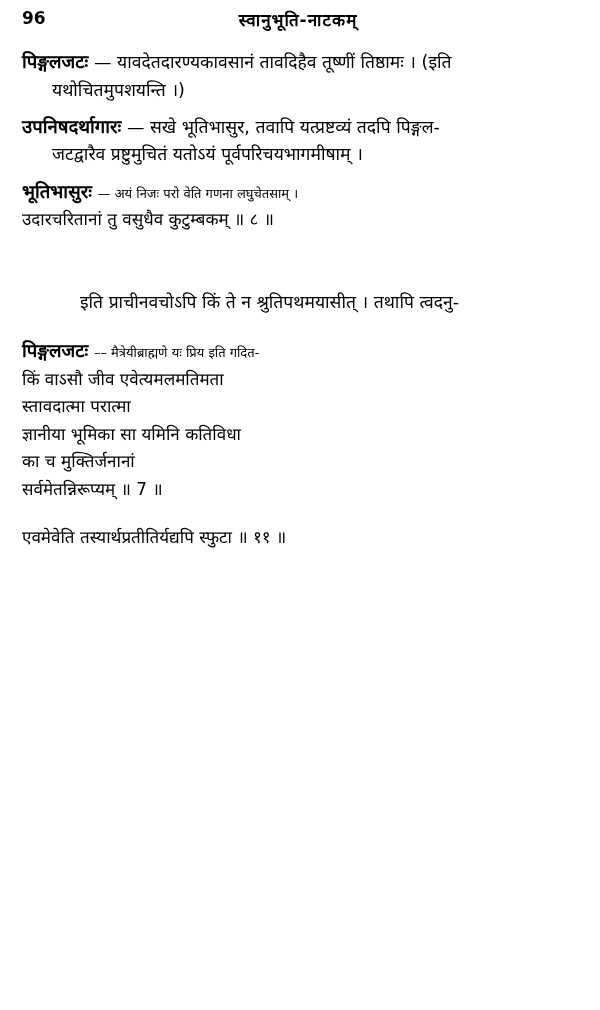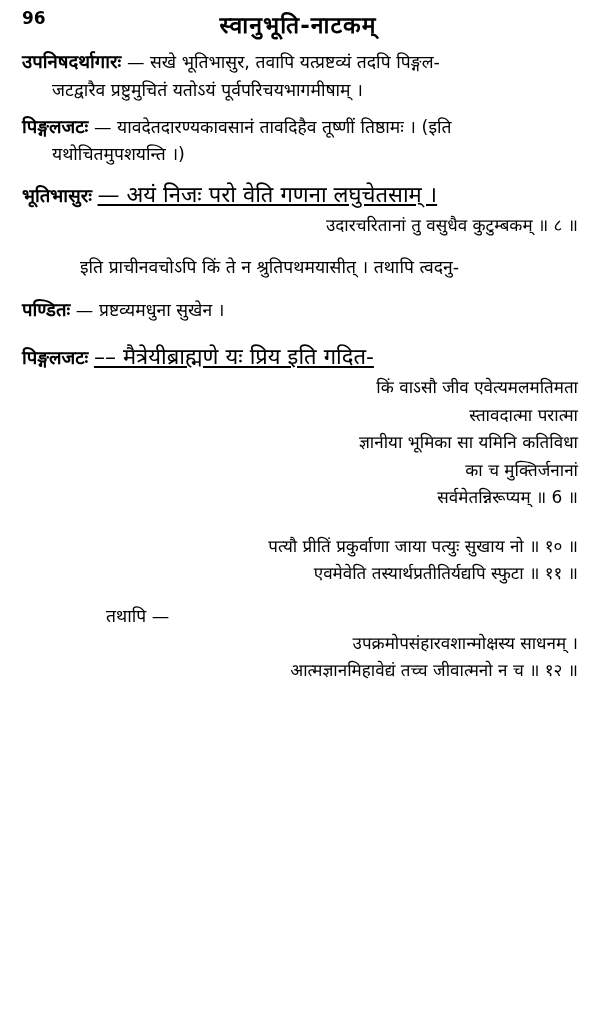"स्वानुभूति-नाटकम्" .running-title { font-size: 23px -> 17px }
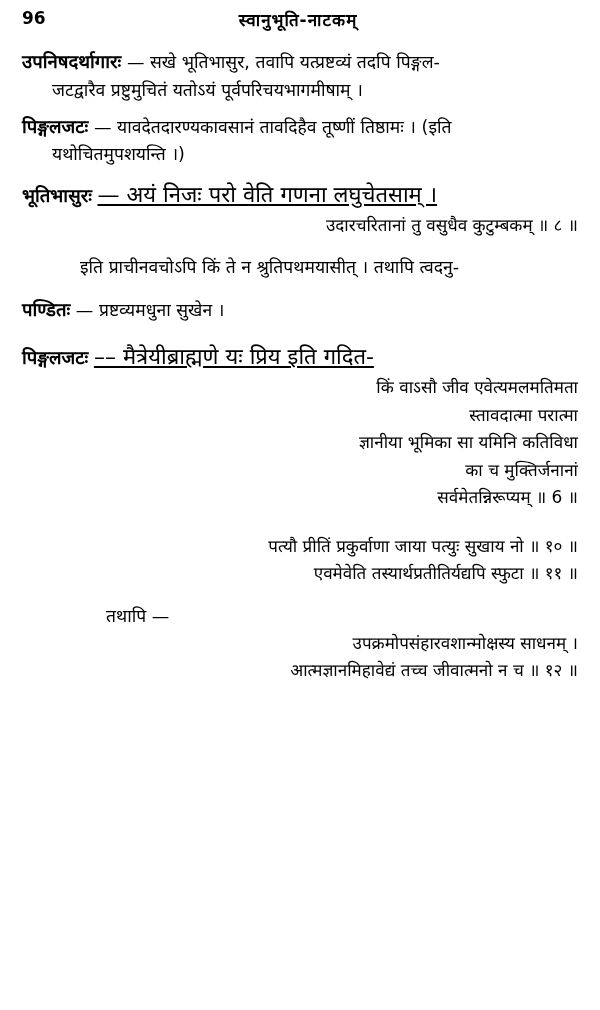"उपनिषदर्थागारः — सखे भूतिभासुर, तवापि" div.blk { order: before "पिङ्गलजटः — यावदेतदारण्यकावसानं तावदिहैव" -> after "पिङ्गलजटः — यावदेतदारण्यकावसानं तावदिहैव" }
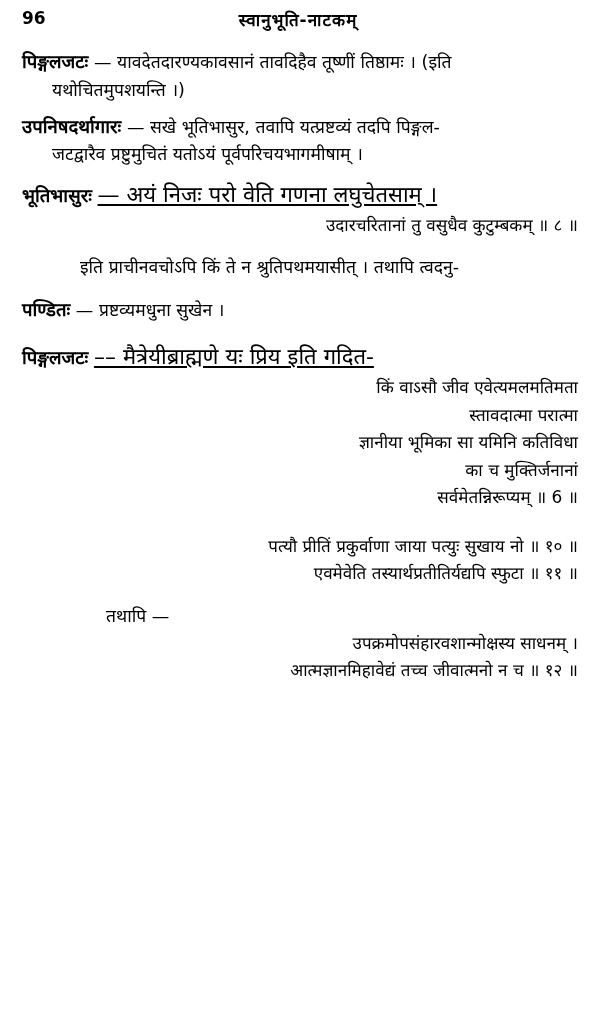"— अयं निजः परो वेति" .small { font-size: 22px -> 13px; text-decoration: underline -> none }
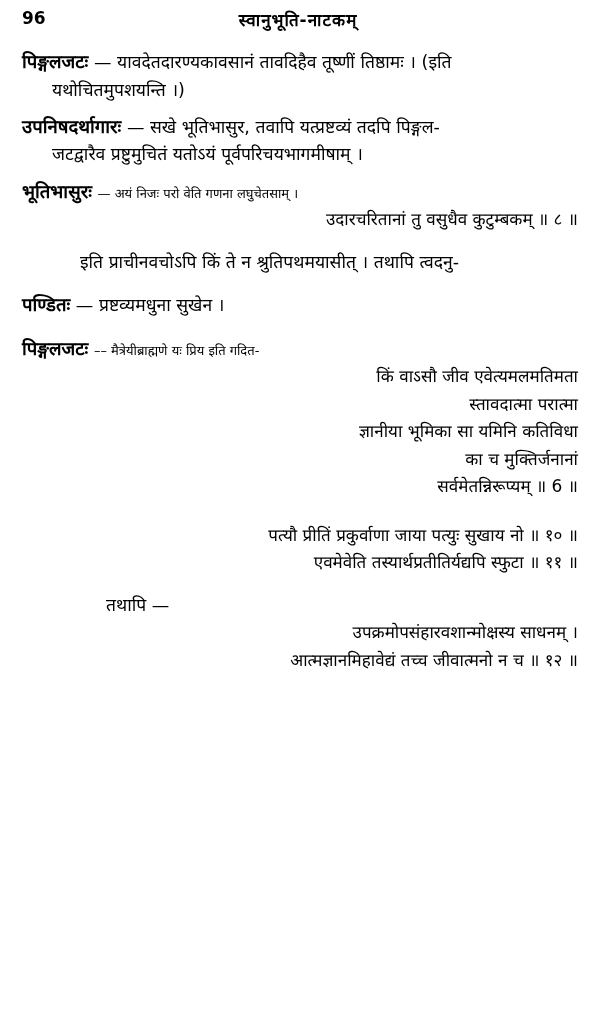"उदारचरितानां तु वसुधैव कुटुम्बकम् ॥" .verse-line { text-align: right -> left }
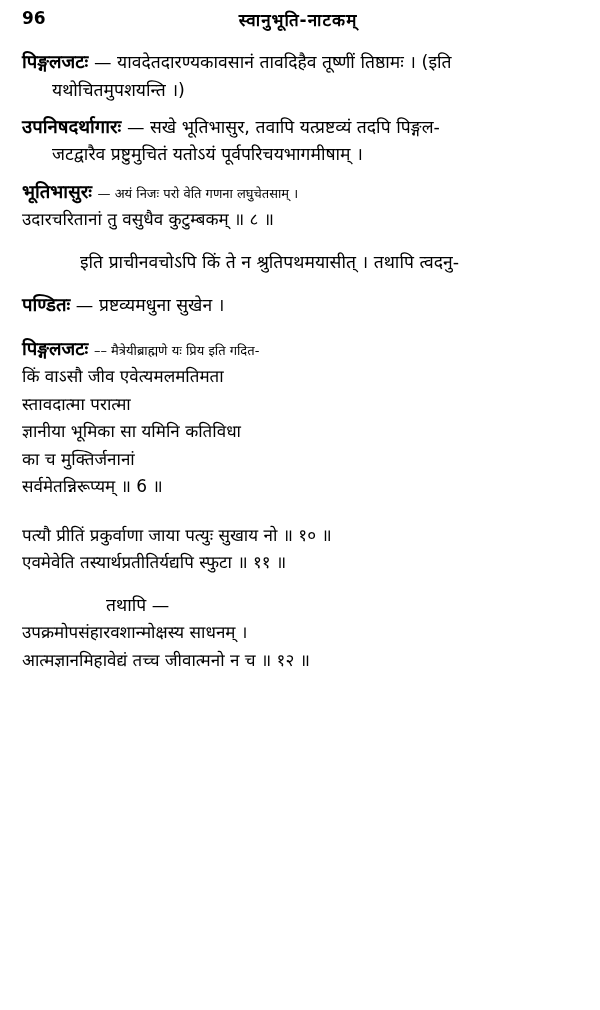"इति प्राचीनवचोऽपि किं ते न" .indent2 { margin-top: none -> 40px }
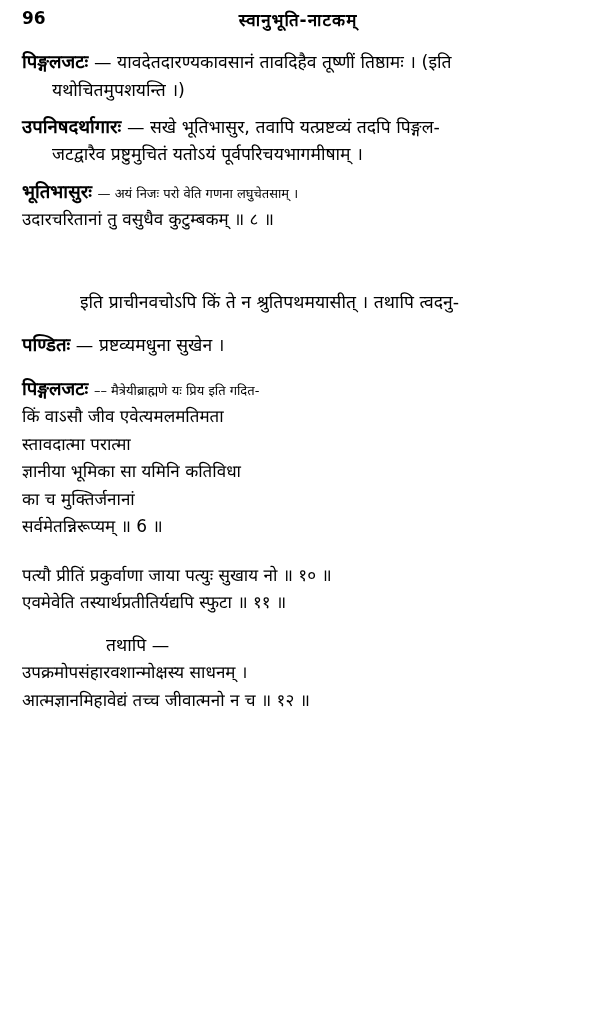"पण्डितः — प्रष्टव्यमधुना सुखेन ।" div.blk { html: <div> <div><span>पण्डितः</span> <span>— प्रष्टव्यमधुना सुखेन ।</span></div> </div> -> none }
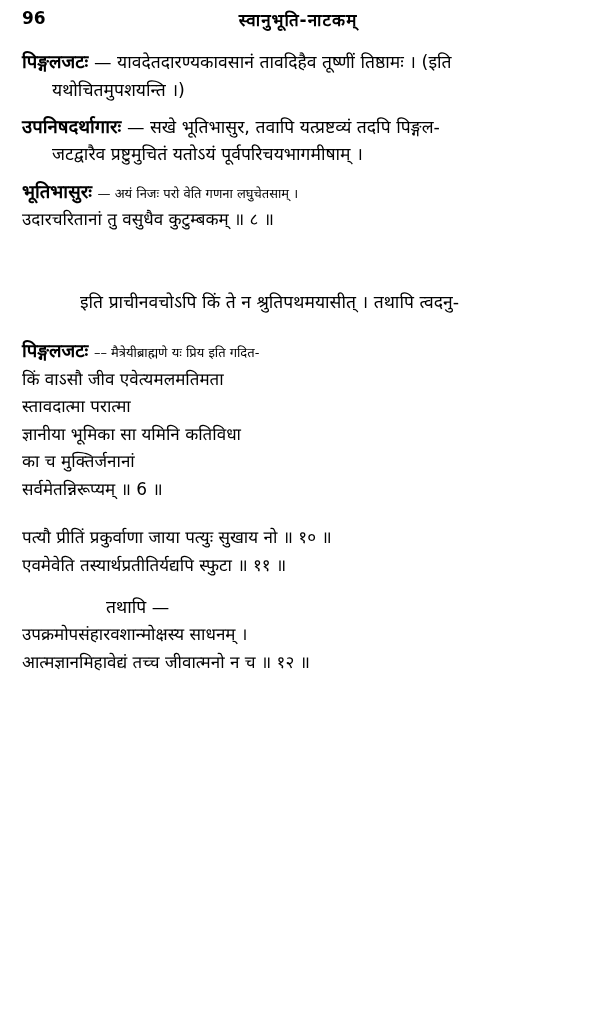"सर्वमेतन्निरूप्यम् ॥ 6 ॥" div.verse-line { text: 6 -> 7 }
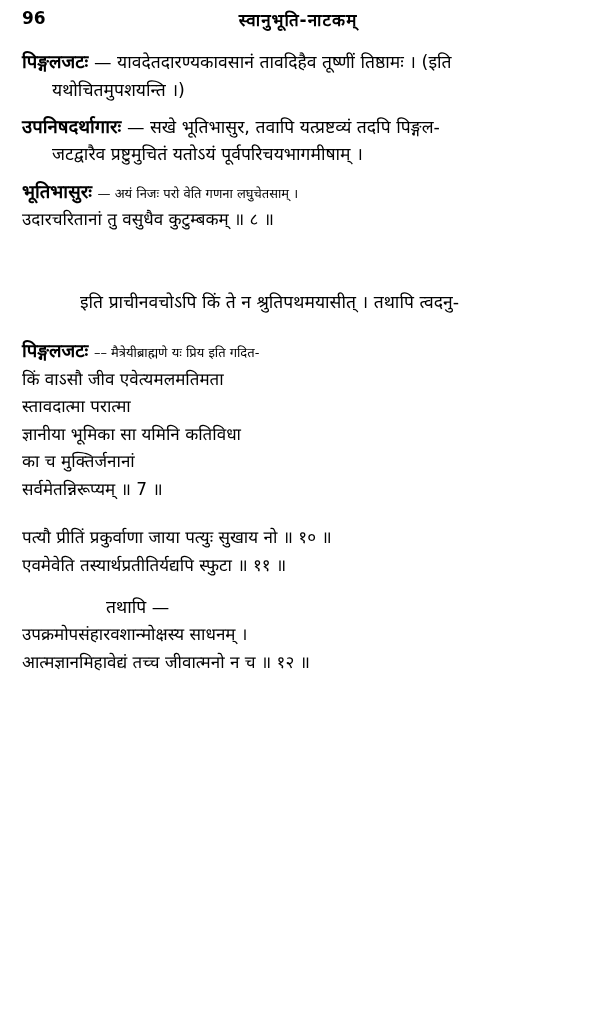"पत्यौ प्रीतिं प्रकुर्वाणा जाया पत्युः" div.verse-line { html: <div>पत्यौ प्रीतिं प्रकुर्वाणा जाया पत्युः सुखाय नो ॥ १० ॥</div> -> none }
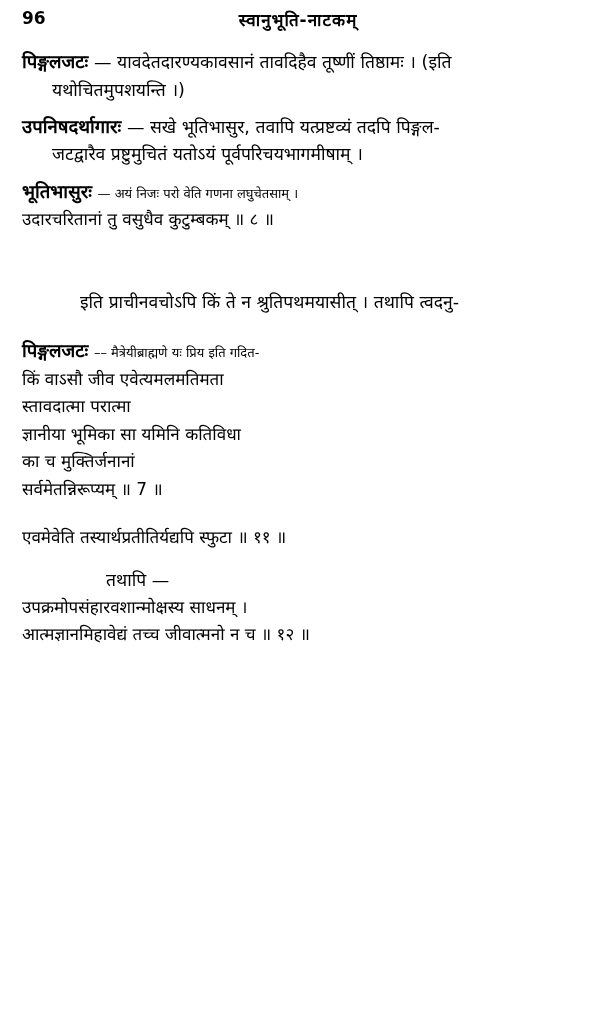"तथापि —" div.blk { html: <div> <div>तथापि —</div> <div>उपक्रमोपसंहारवशान्मोक्षस्य साधनम् ।</div> <div>आत्मज्ञानमिहावेद्यं तच्च जीवात्मनो न च ॥ १२ ॥</div> </div> -> none }
